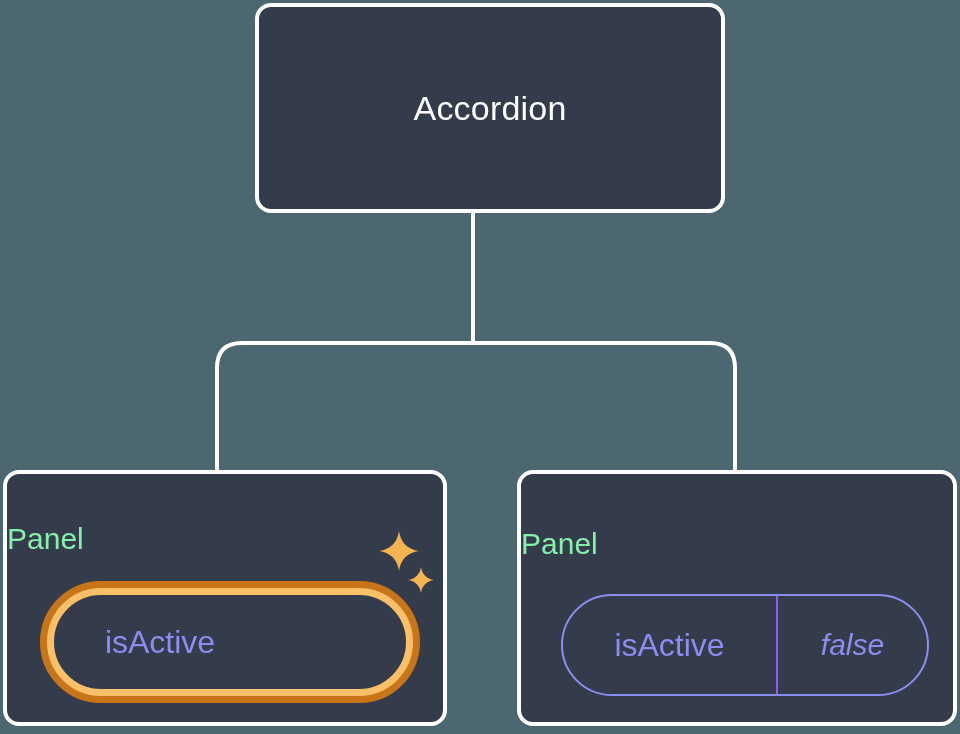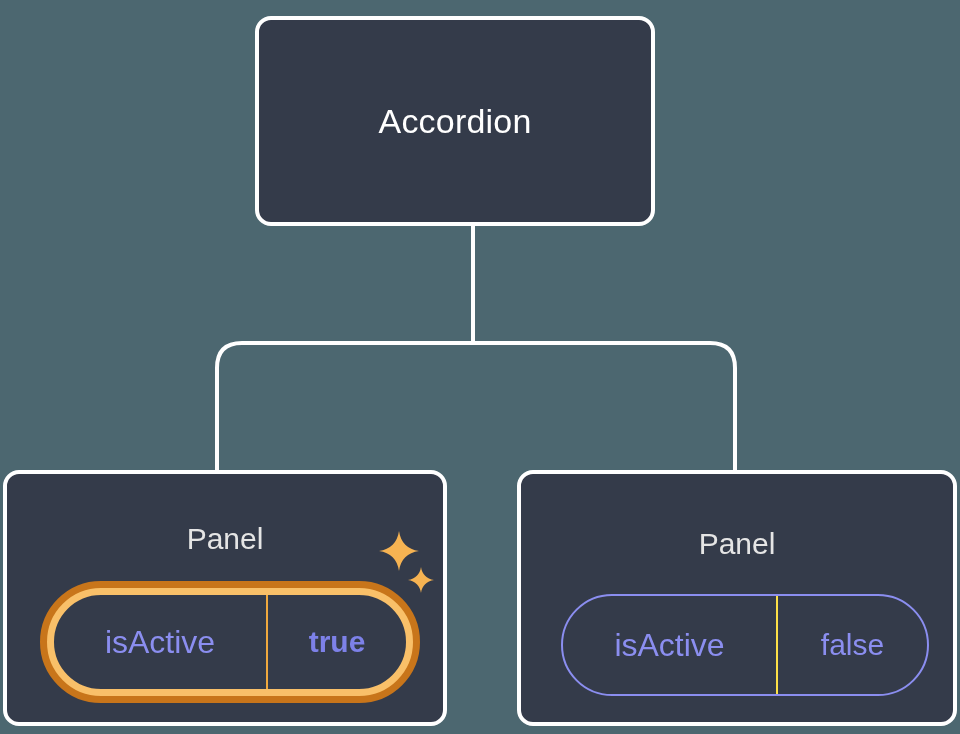"Accordion" .node-root { top: 16px -> 3px; width: 400px -> 470px }
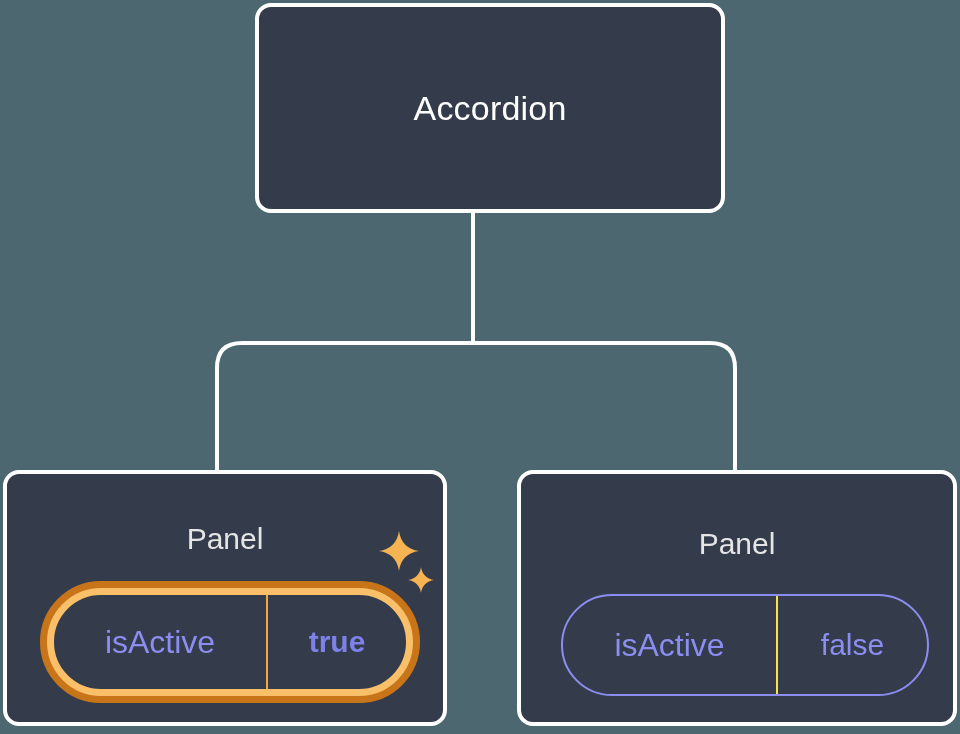"Panel" .panel-heading { color: #e5e5e5 -> #86efac; text-align: center -> left }
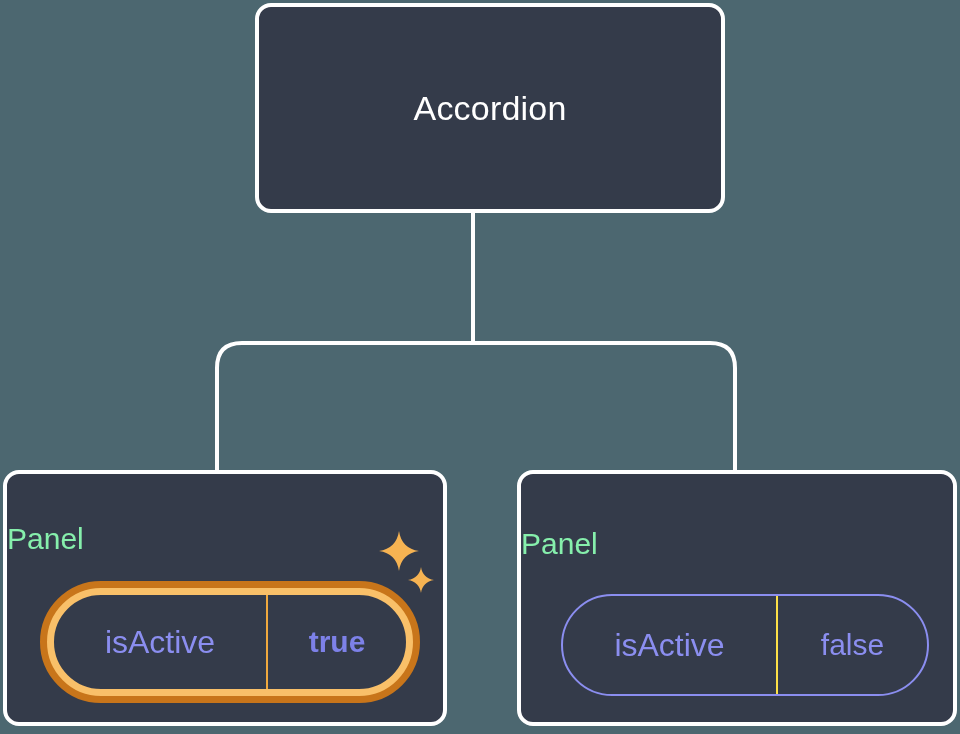"true" span.pill-cell { html: <span>true</span> -> none }
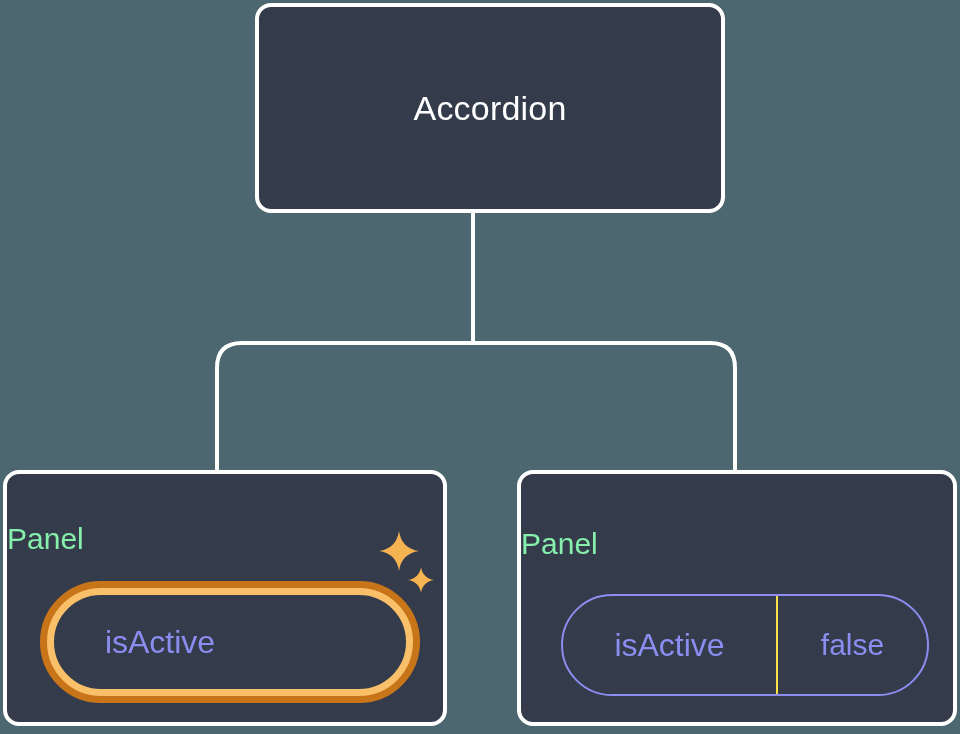"false" .pill-plain .pill-val { border-left: 2px solid #fde047 -> 2px solid #8b5cf6; font-style: none -> italic }
